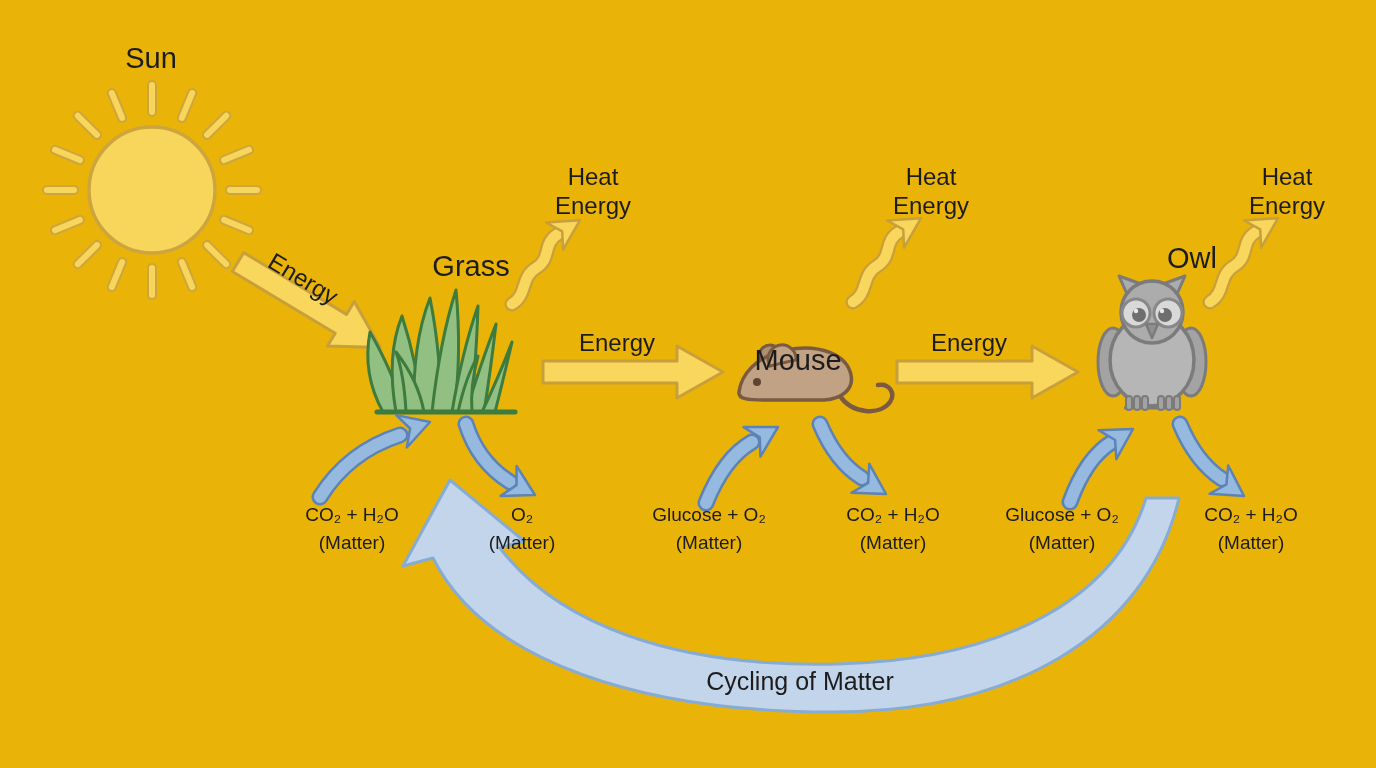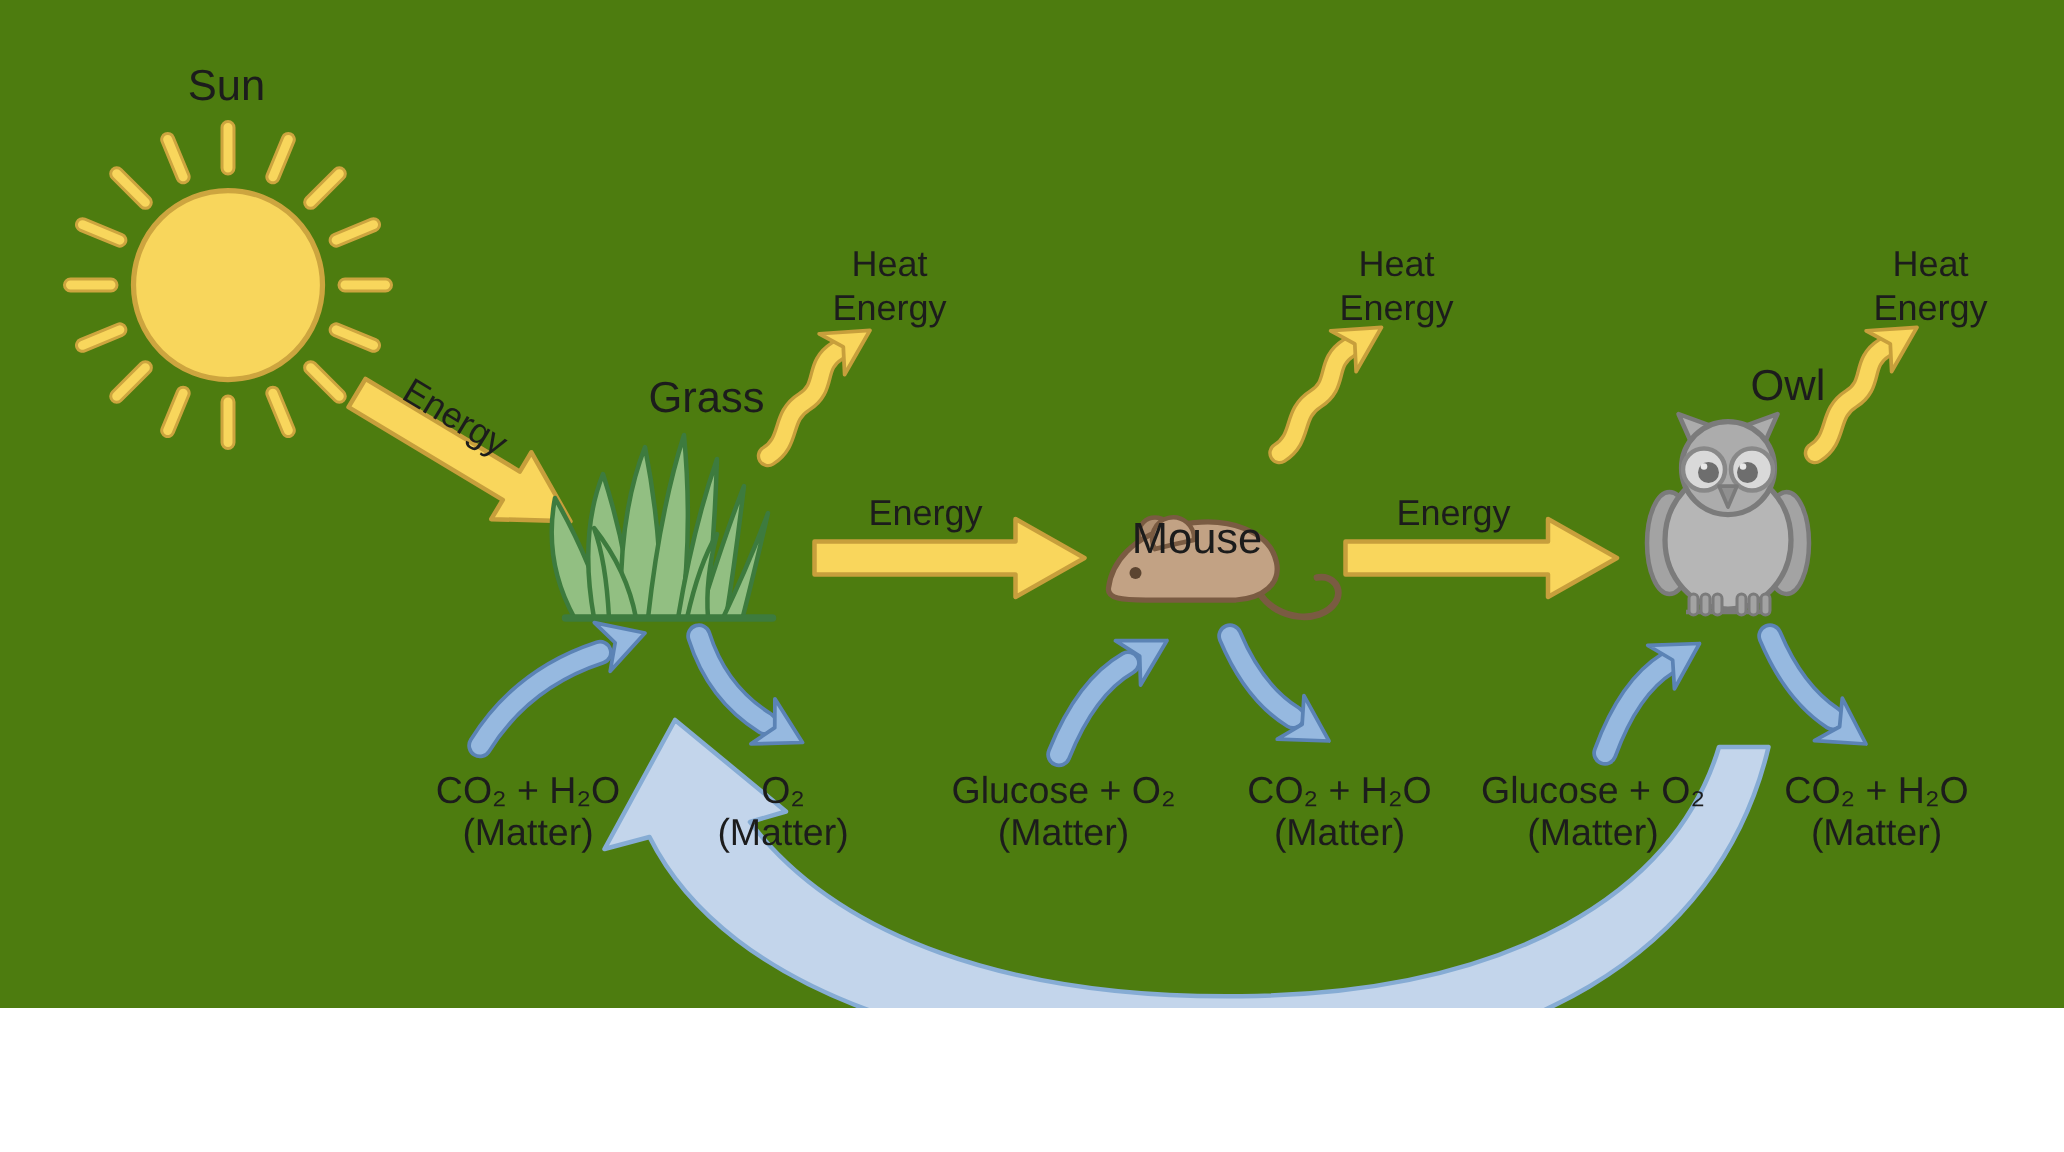"Sun" .canvas { background: #4d7c0f -> #eab308; height: 672px -> 768px }
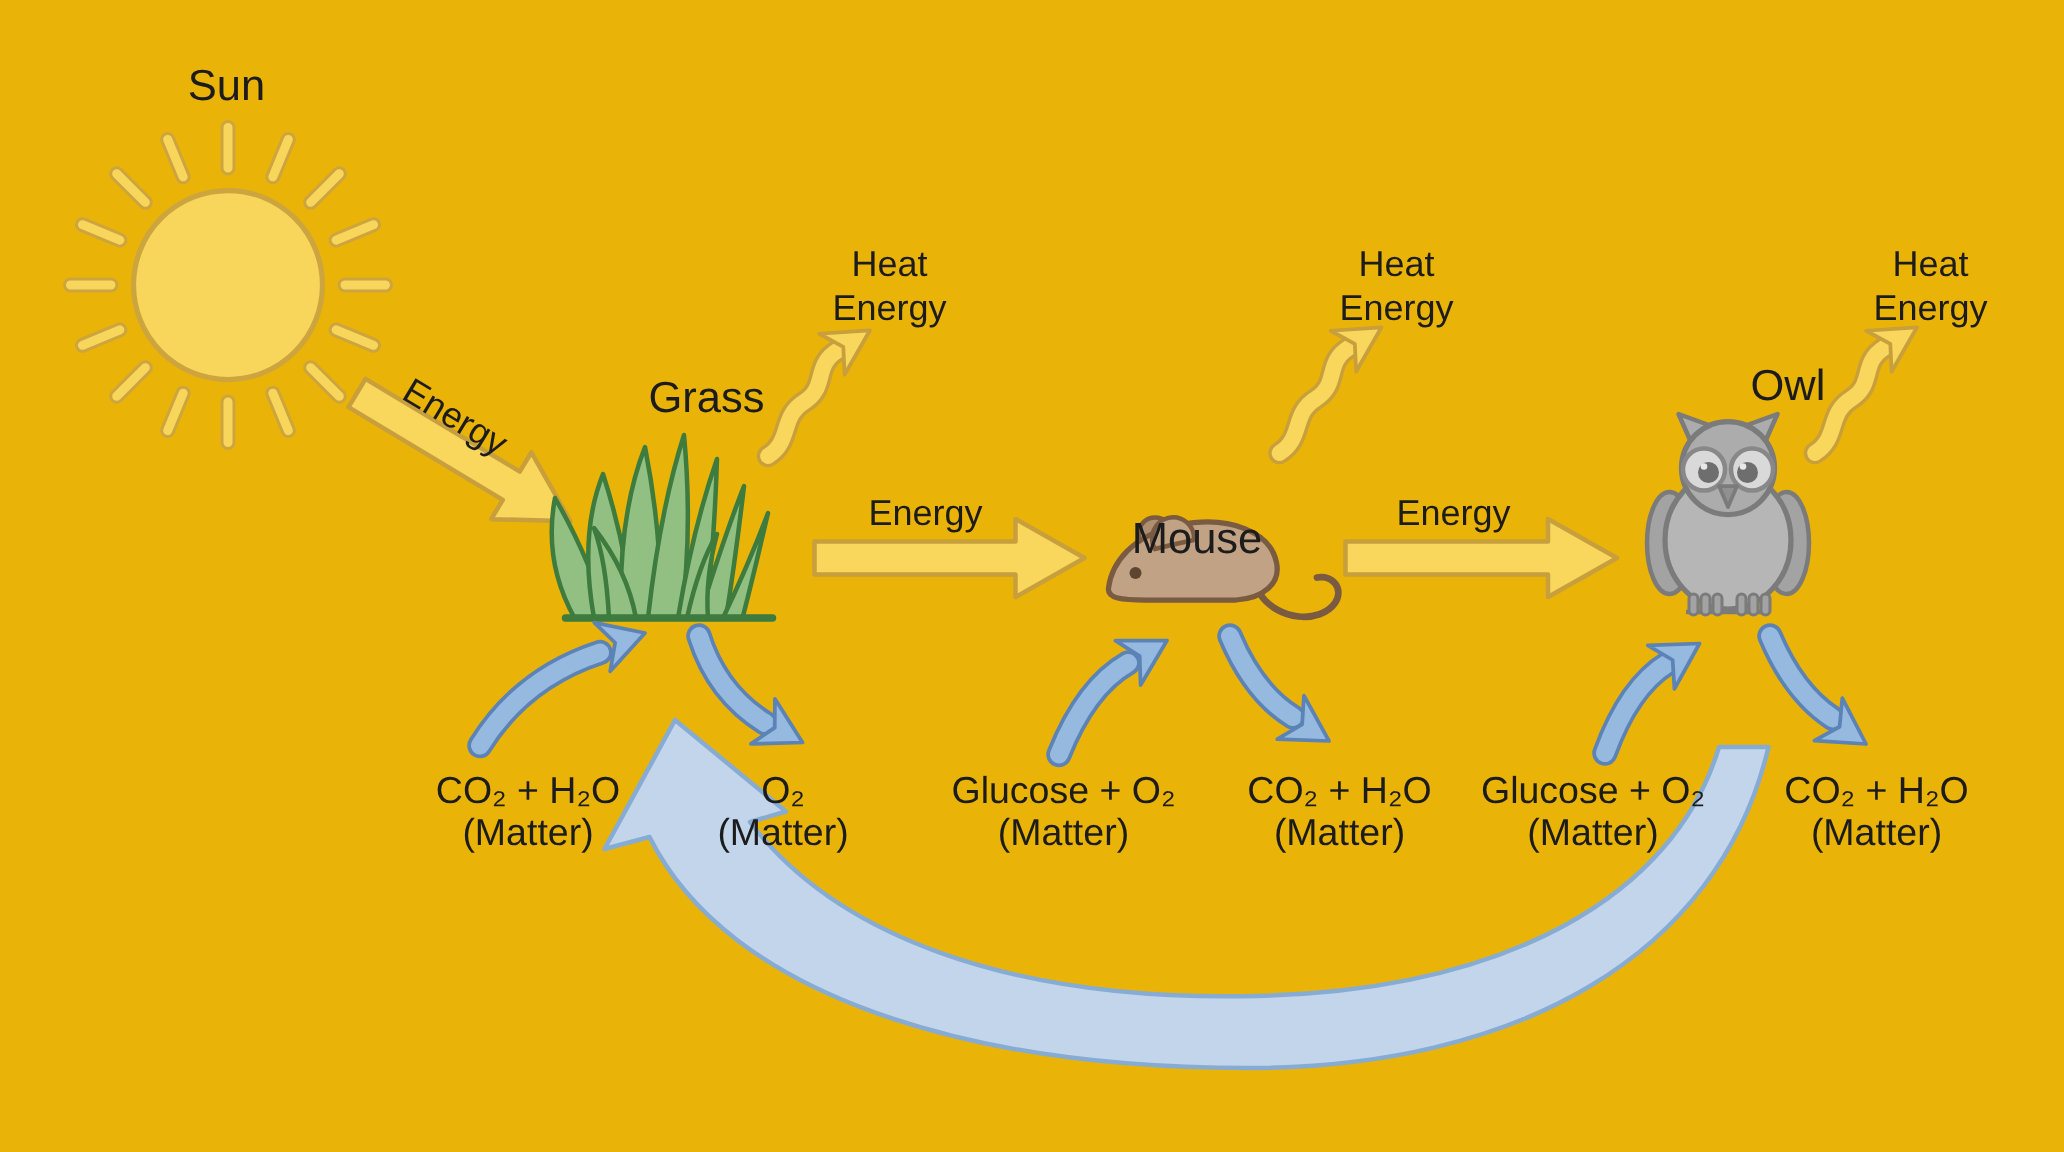"CO₂ + H₂O" .matter-lbl { font-size: 25px -> 19px; margin-top: 12px -> none }
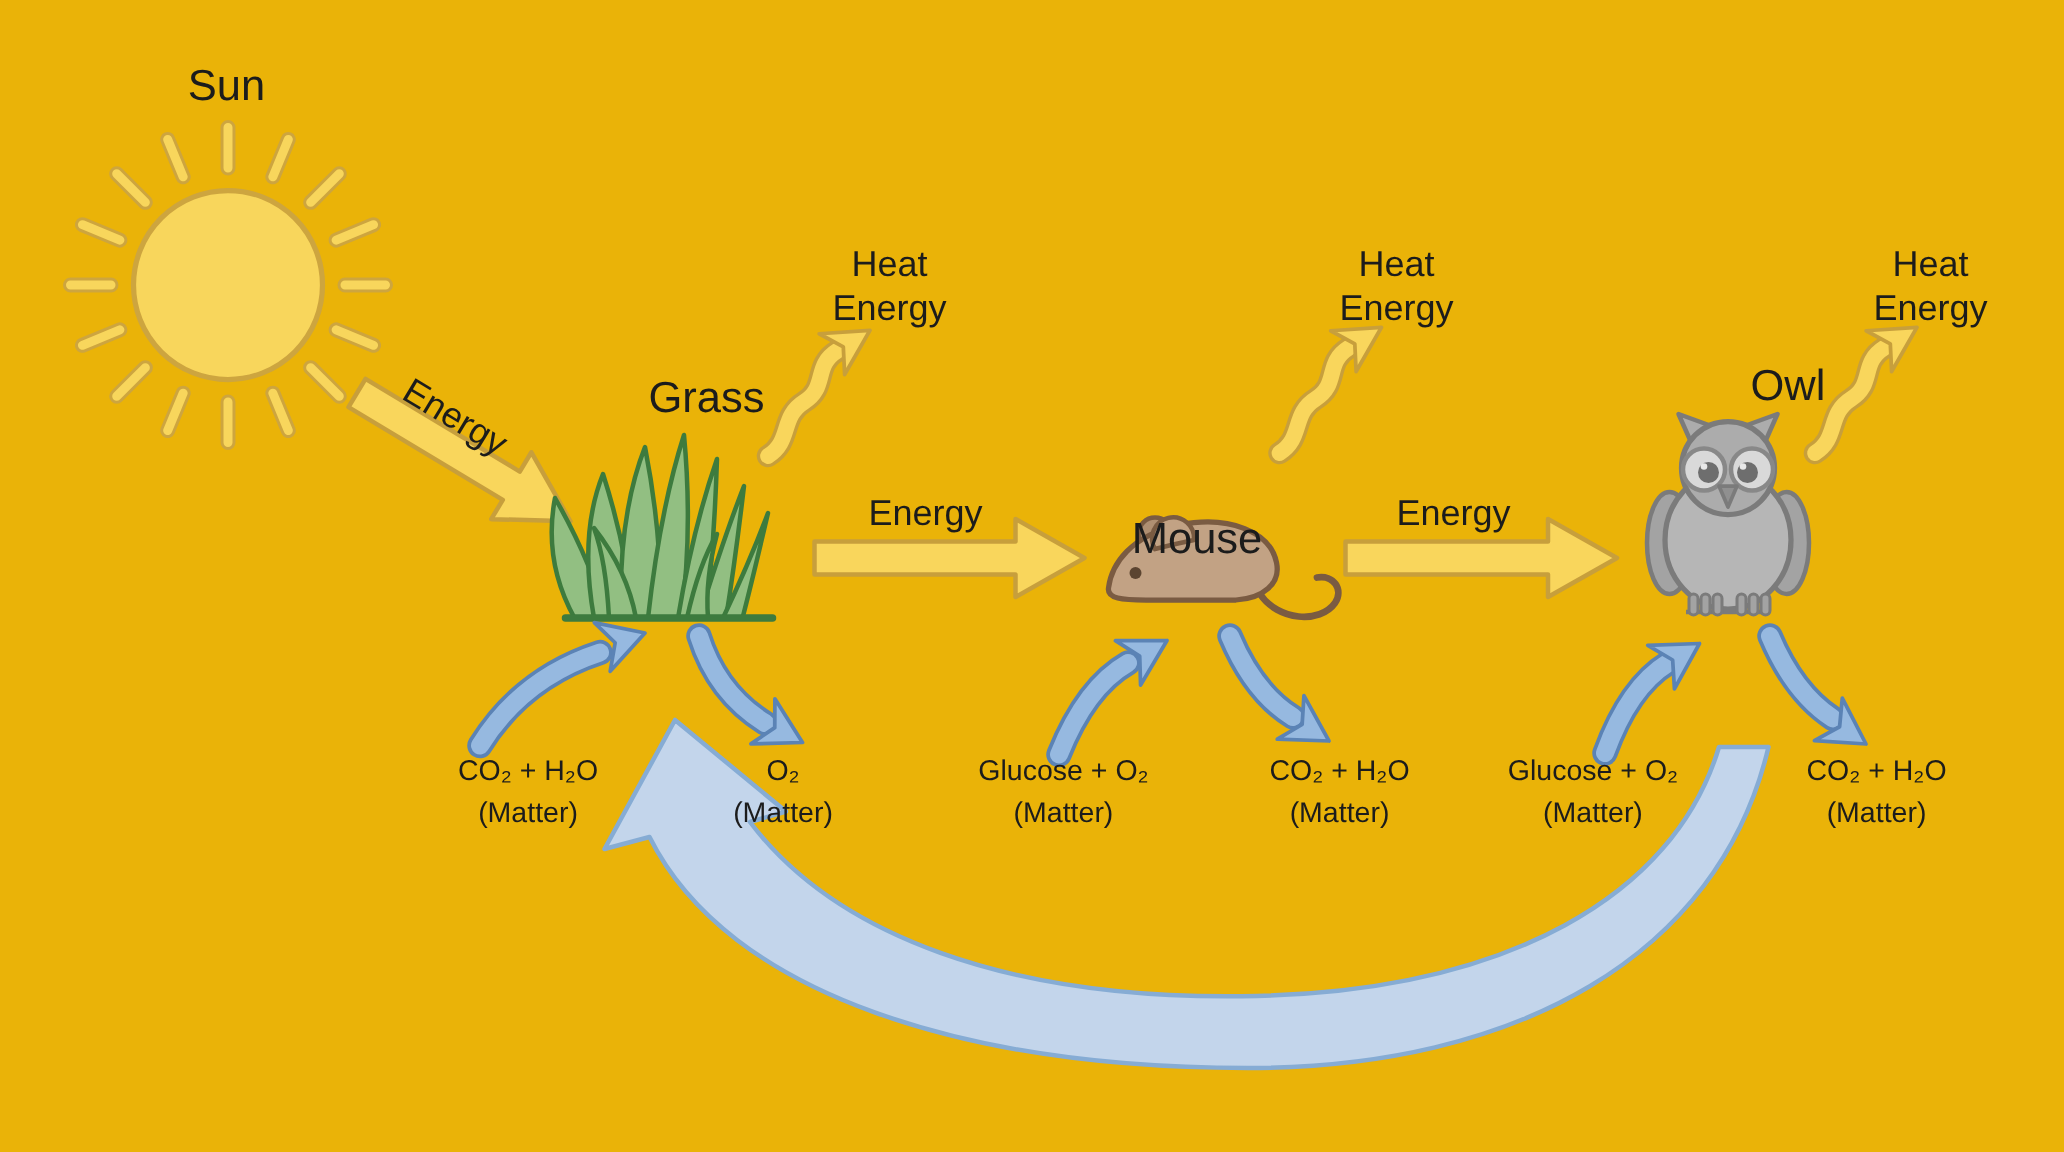"Cycling of Matter" div.lbl { html: none -> <div>Cycling of Matter</div> }
